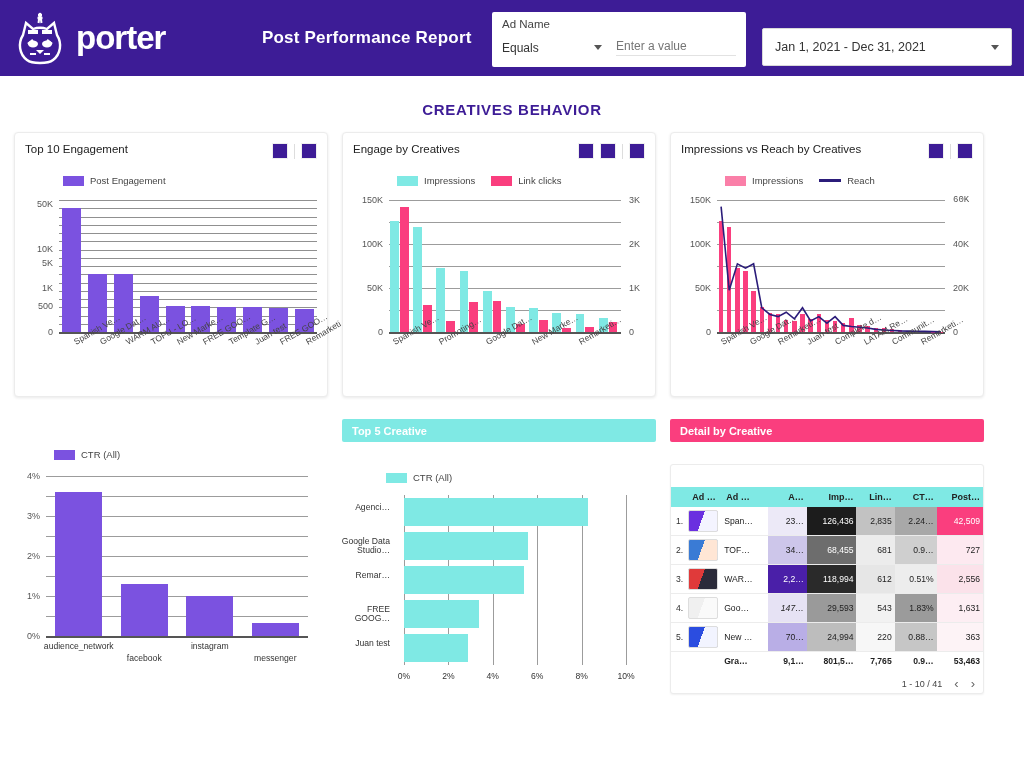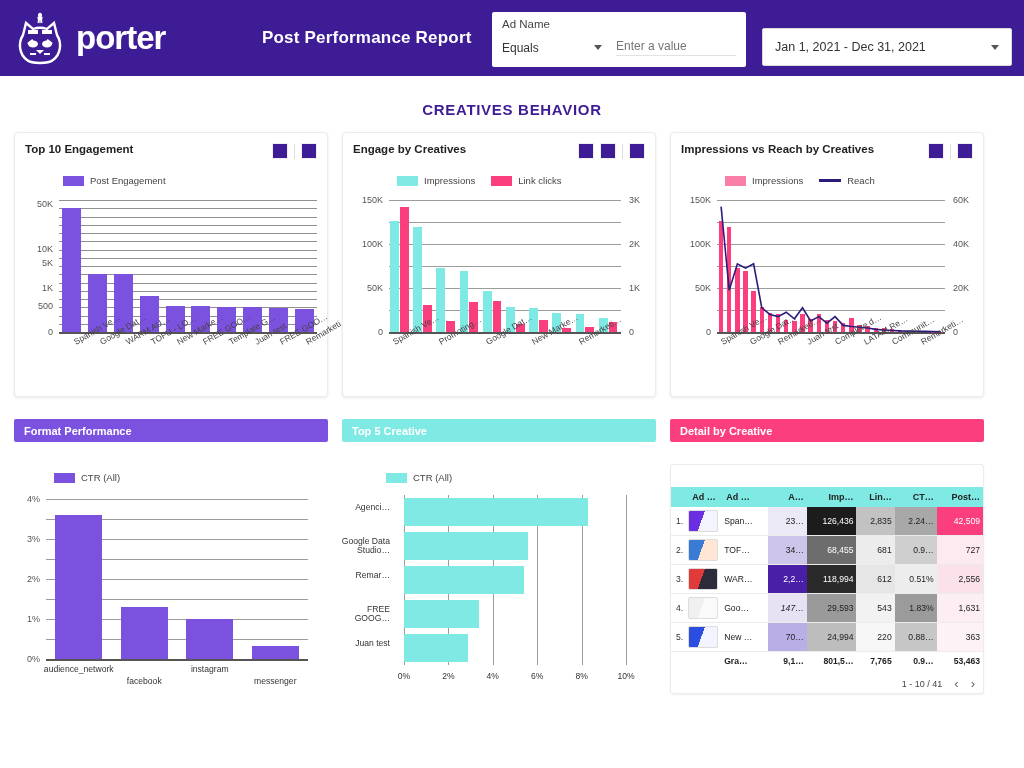"Top 10 Engagement" .card-title { font-weight: bold -> normal }
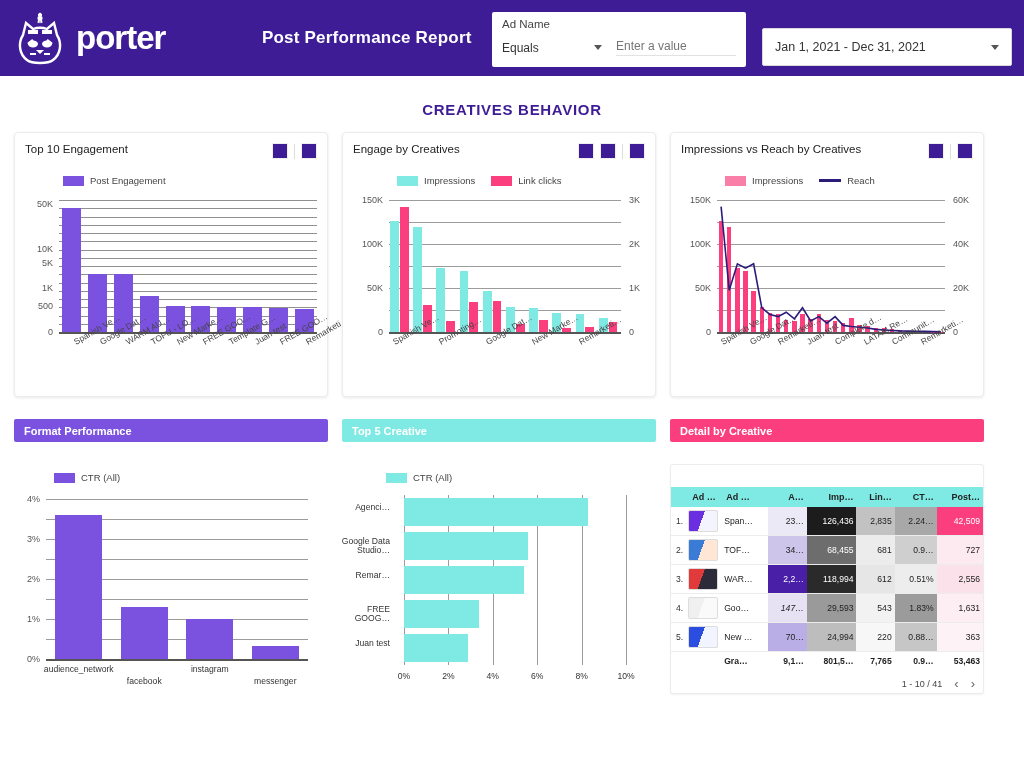"60K" div.y2lab { font-family: none -> Liberation Mono, monospace }
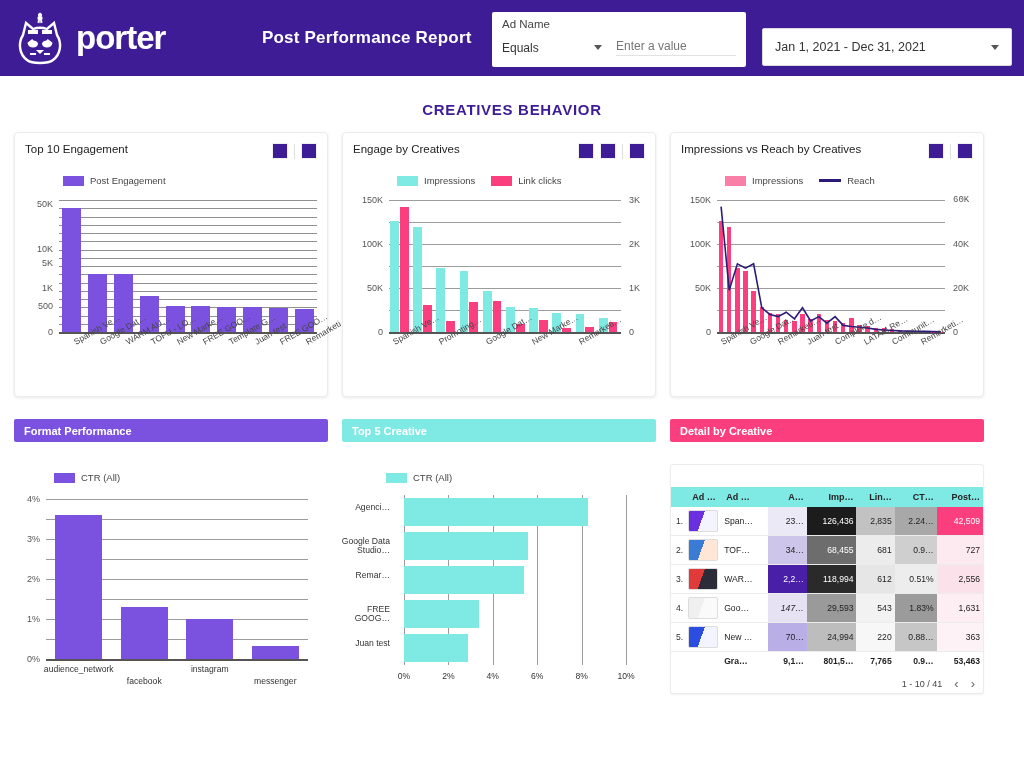"Format Performance" div.panel-head { html: <div>Format Performance</div> -> none }
